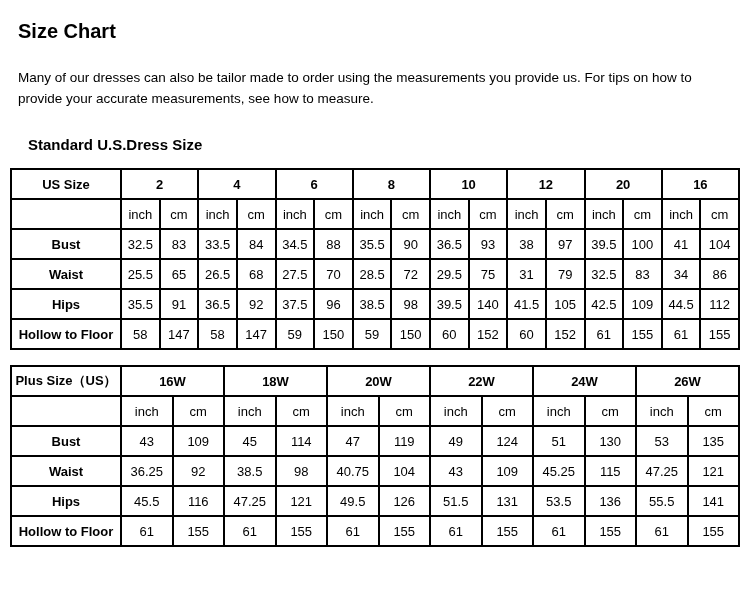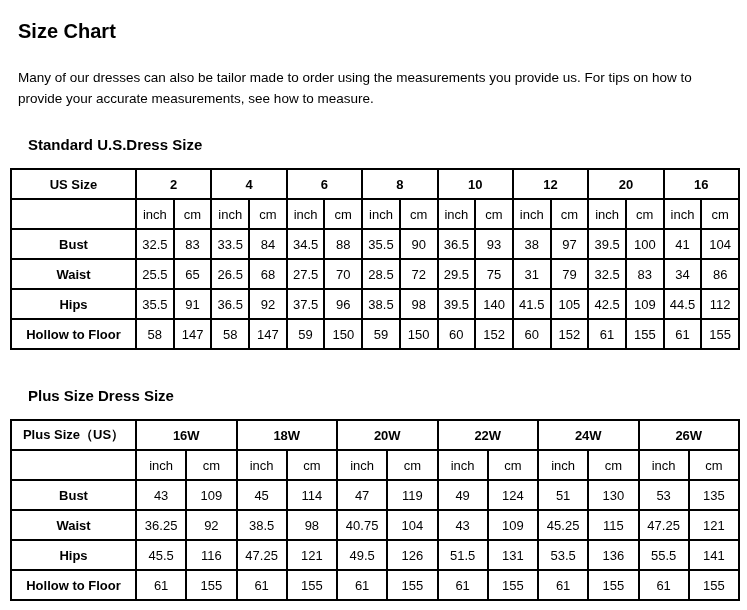"US Size" .label-col { width: 125px -> 110px }
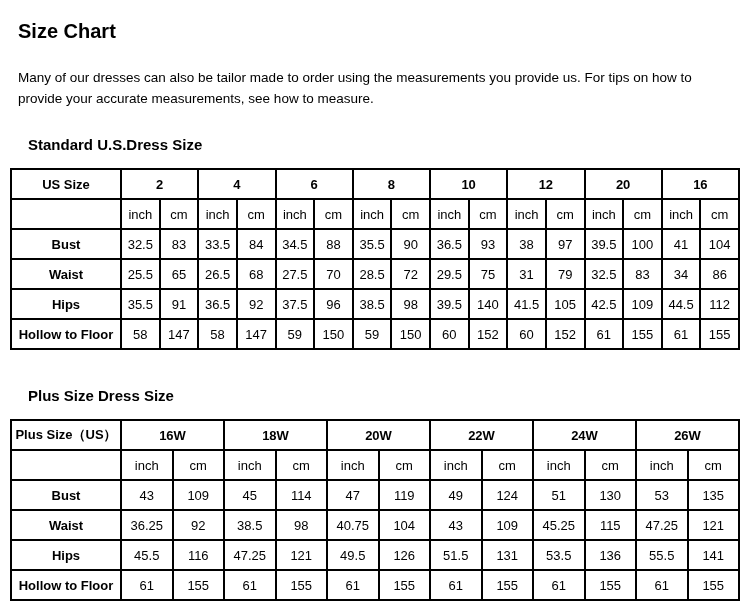"Plus Size Dress Size" h2.section-title { html: <h2>Plus Size Dress Size</h2> -> none }
